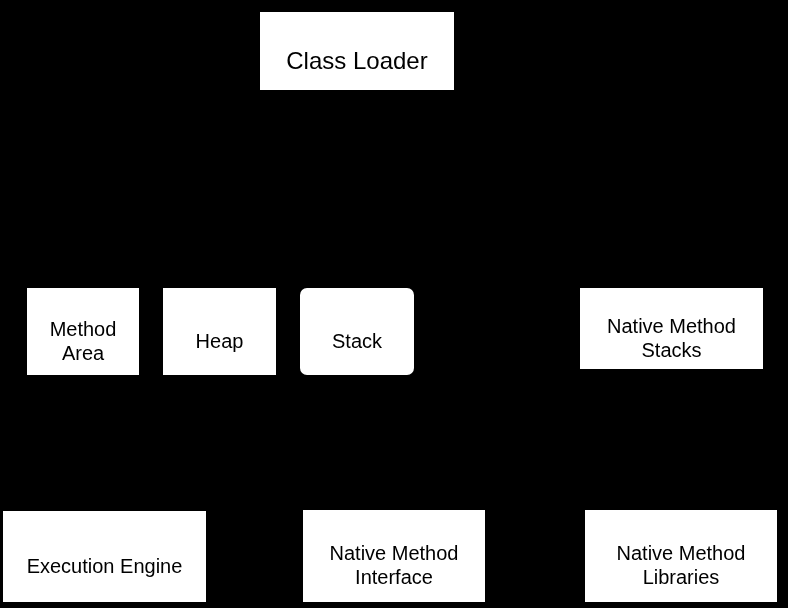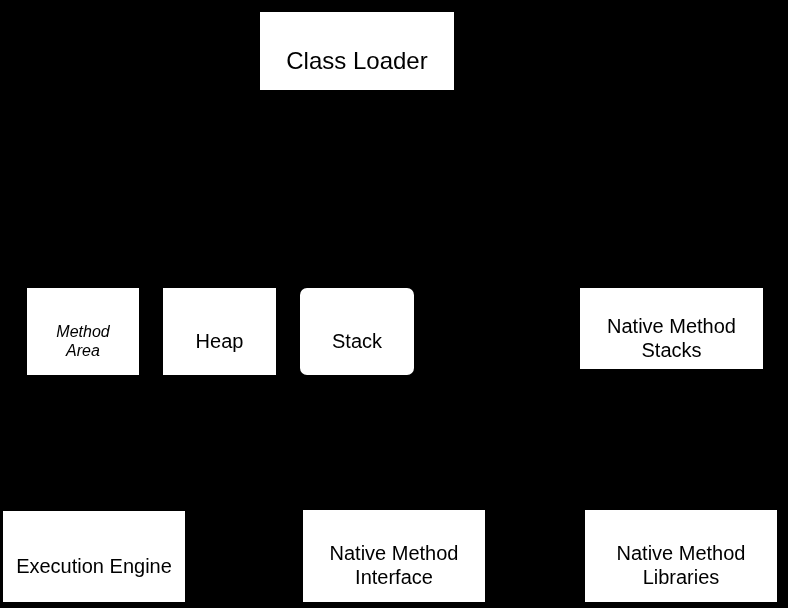"Method" #box-method-area { font-size: 16px -> 20px; font-style: italic -> none }
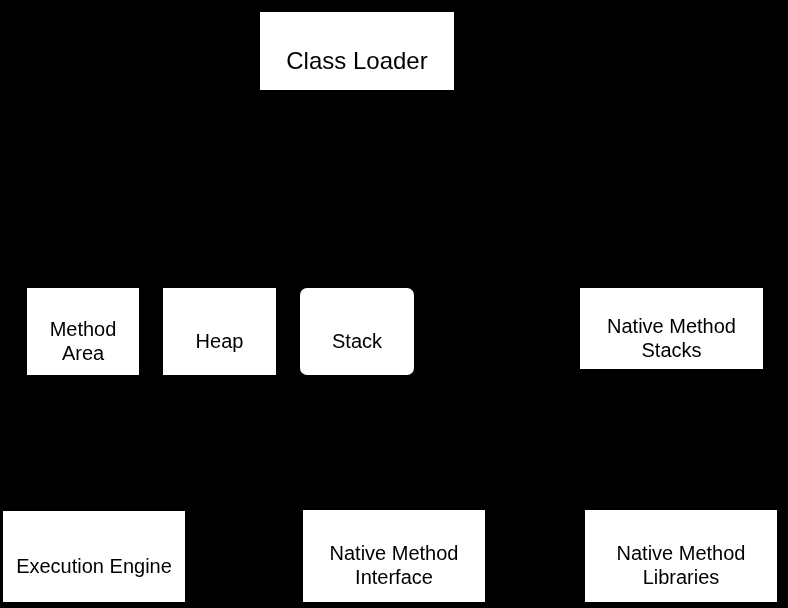"Execution Engine" #box-execution-engine { width: 182px -> 203px }
